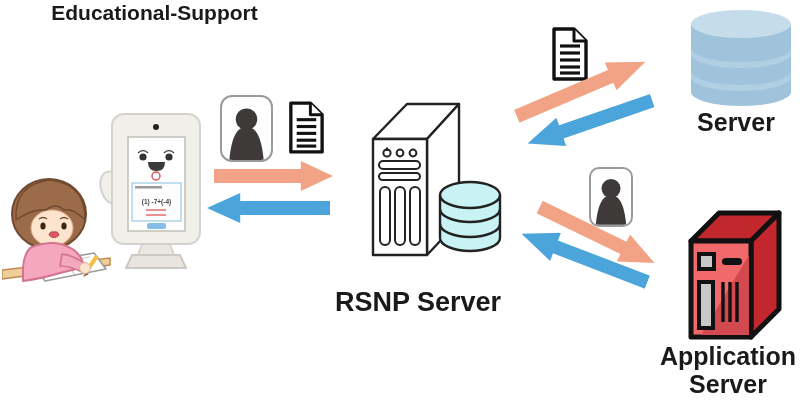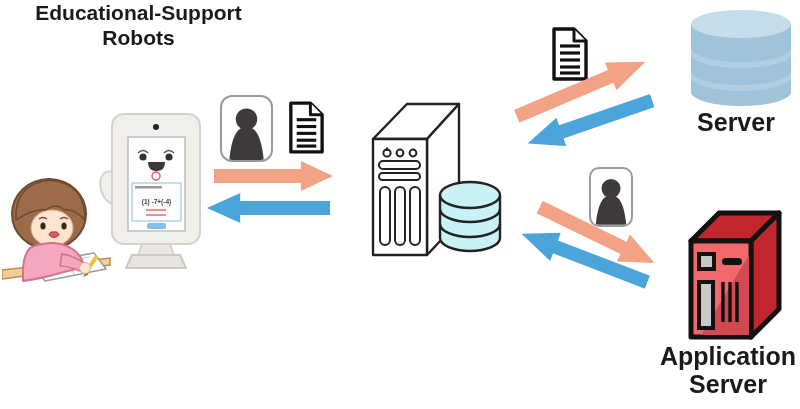"Educational-Support" .robots-label { left: 0 -> 16px }
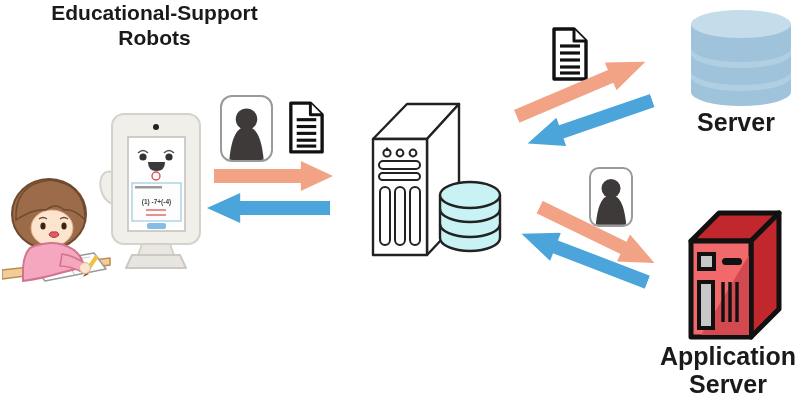"Robots" div { html: <div>Robots</div> -> none }
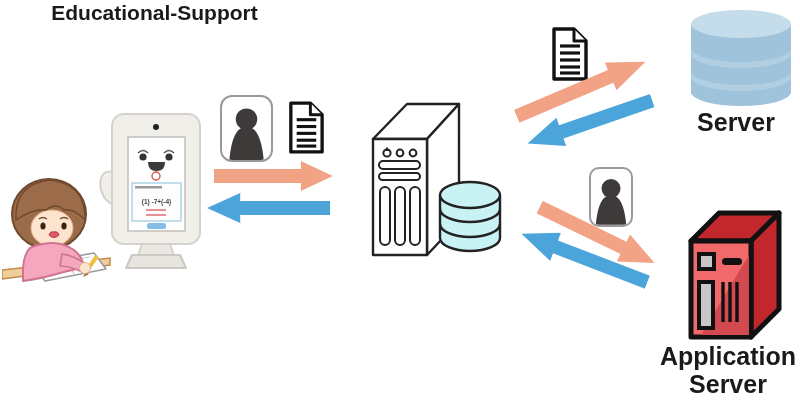"RSNP Server" div.node-label { html: none -> <div> <div>RSNP Server</div> </div> }
